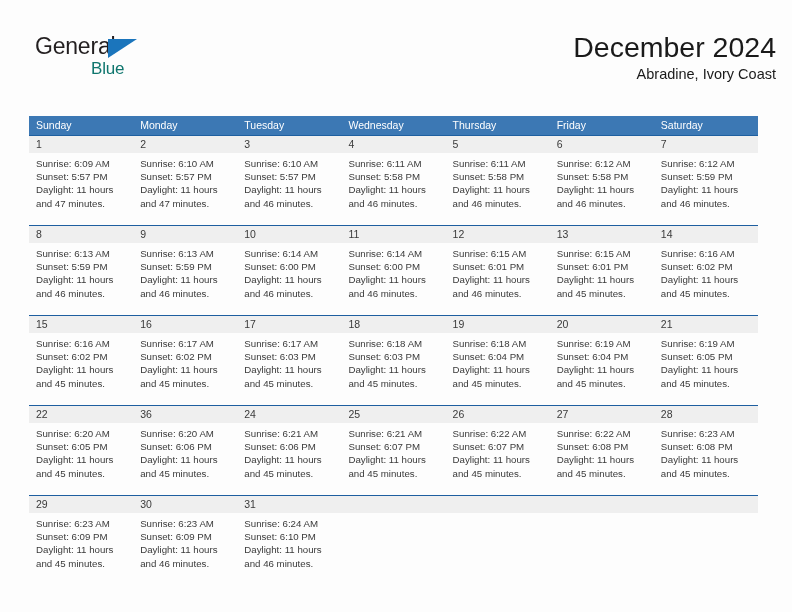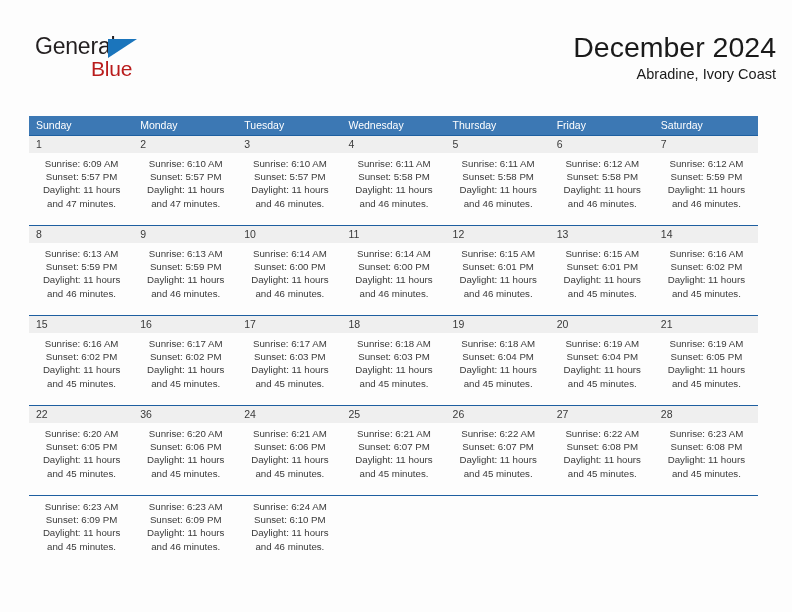"Blue" .logo-blue { color: #b91c1c -> #0f766e; font-size: 21px -> 17px }
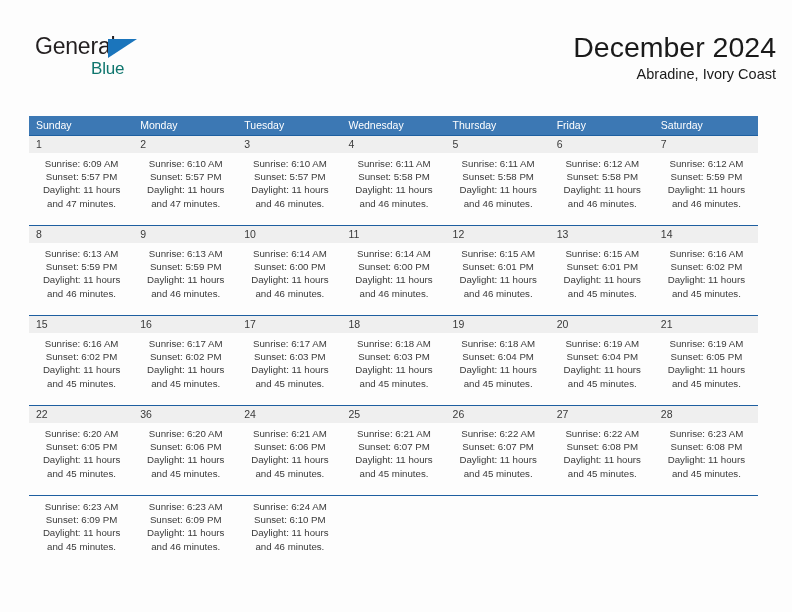"Sunrise: 6:09 AM" .body-cell { text-align: center -> none }
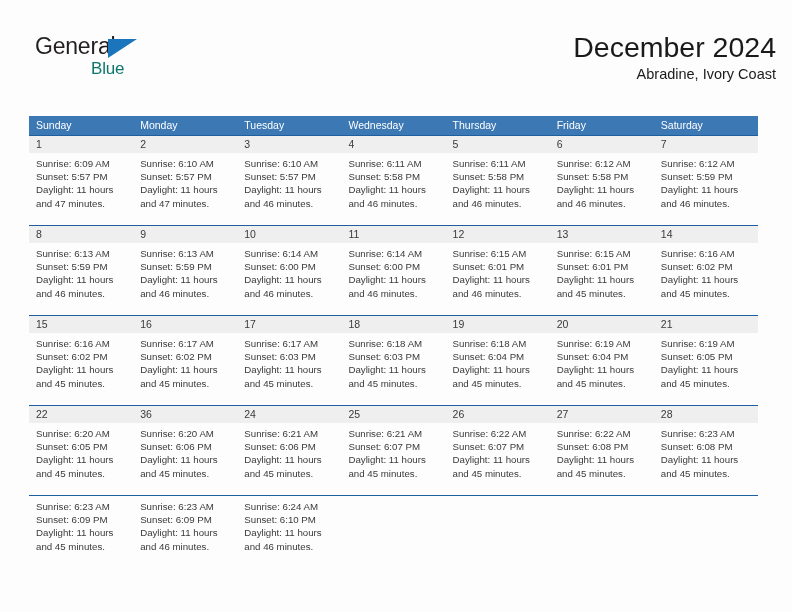"29" div.week-daynums { html: none -> <div> <div>29</div> <div>30</div> <div>31</div> <div></div> <div></div> <div></div> <div></div> </div> }
